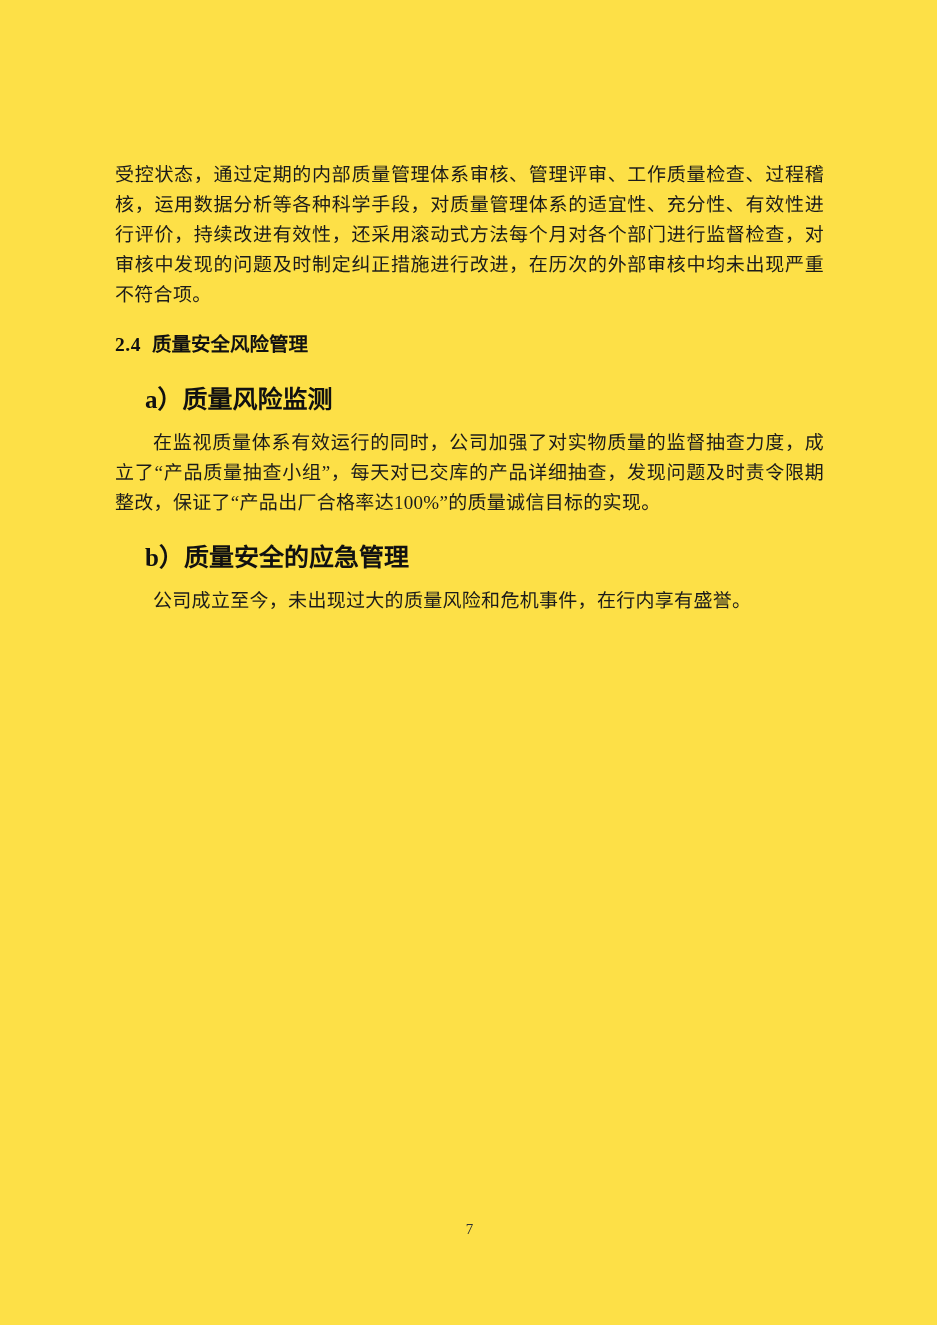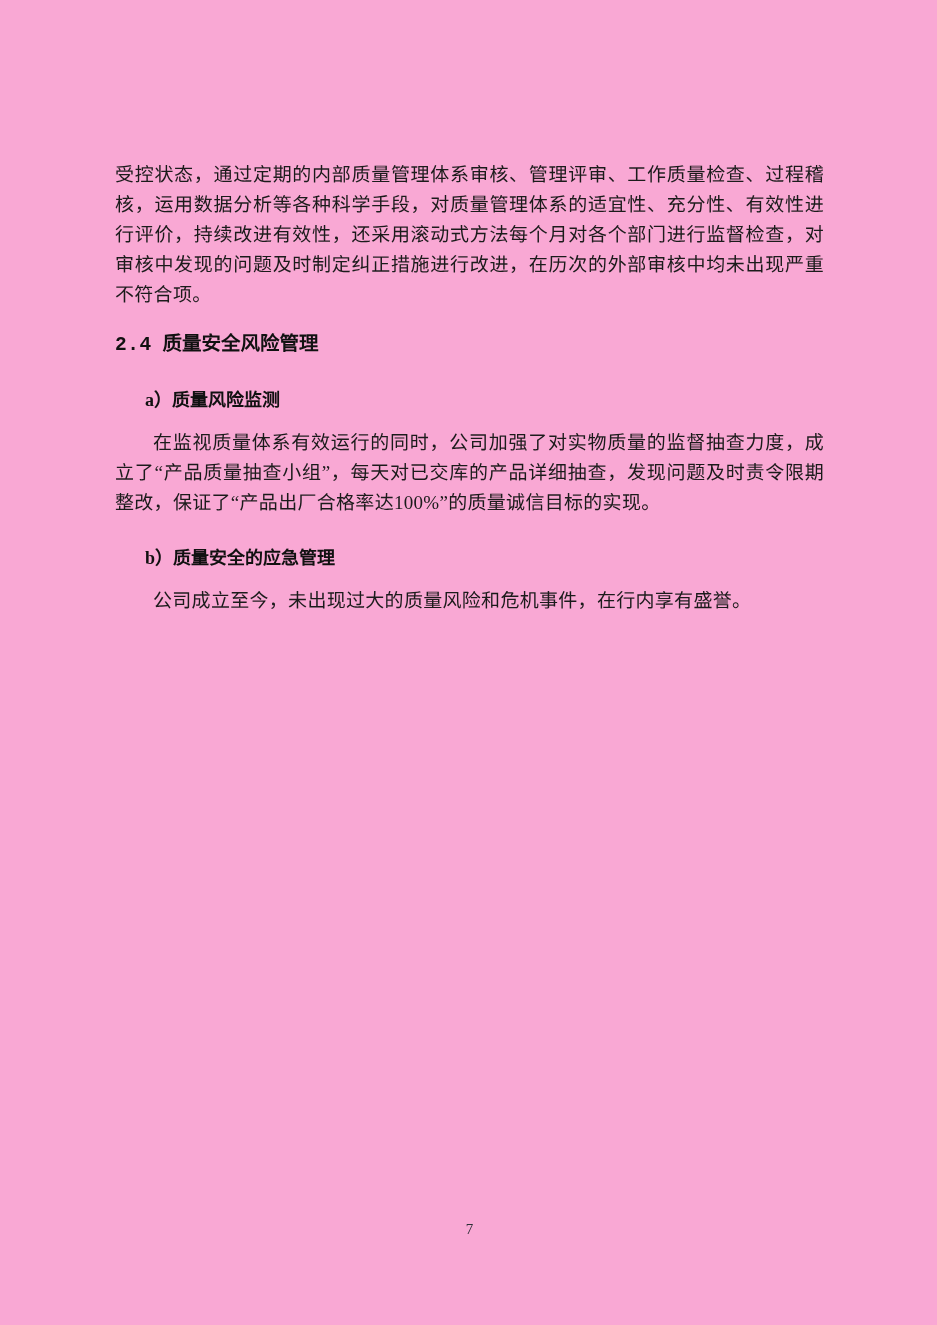"受控状态，通过定期的内部质量管理体系审核、管理评审、工作质量检查、过程稽核，运用" .page { background: #f9a8d4 -> #fde047 }
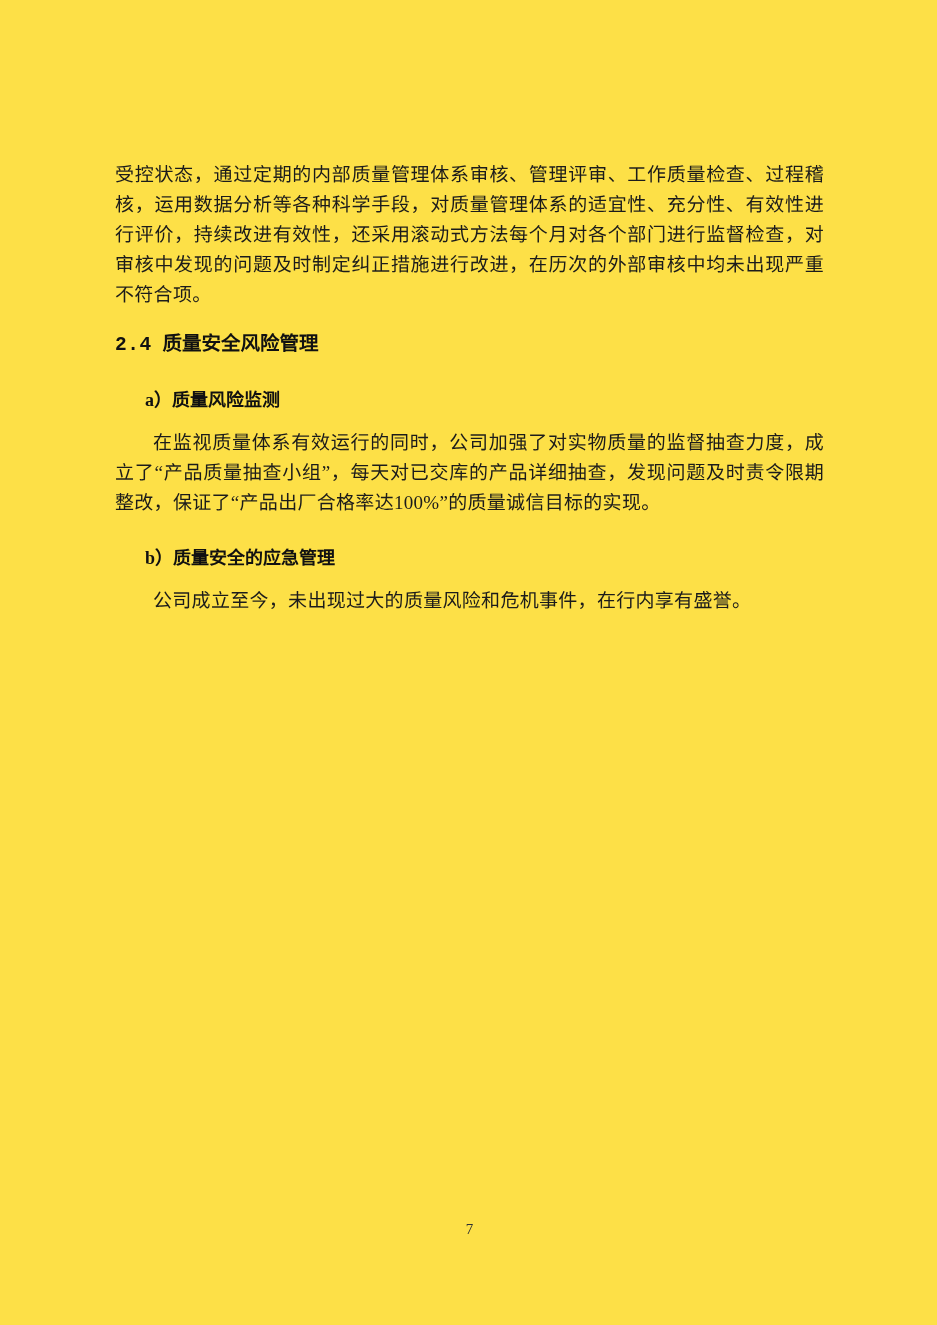"2.4 质量安全风险管理" .heading { font-family: Liberation Mono, monospace -> none }
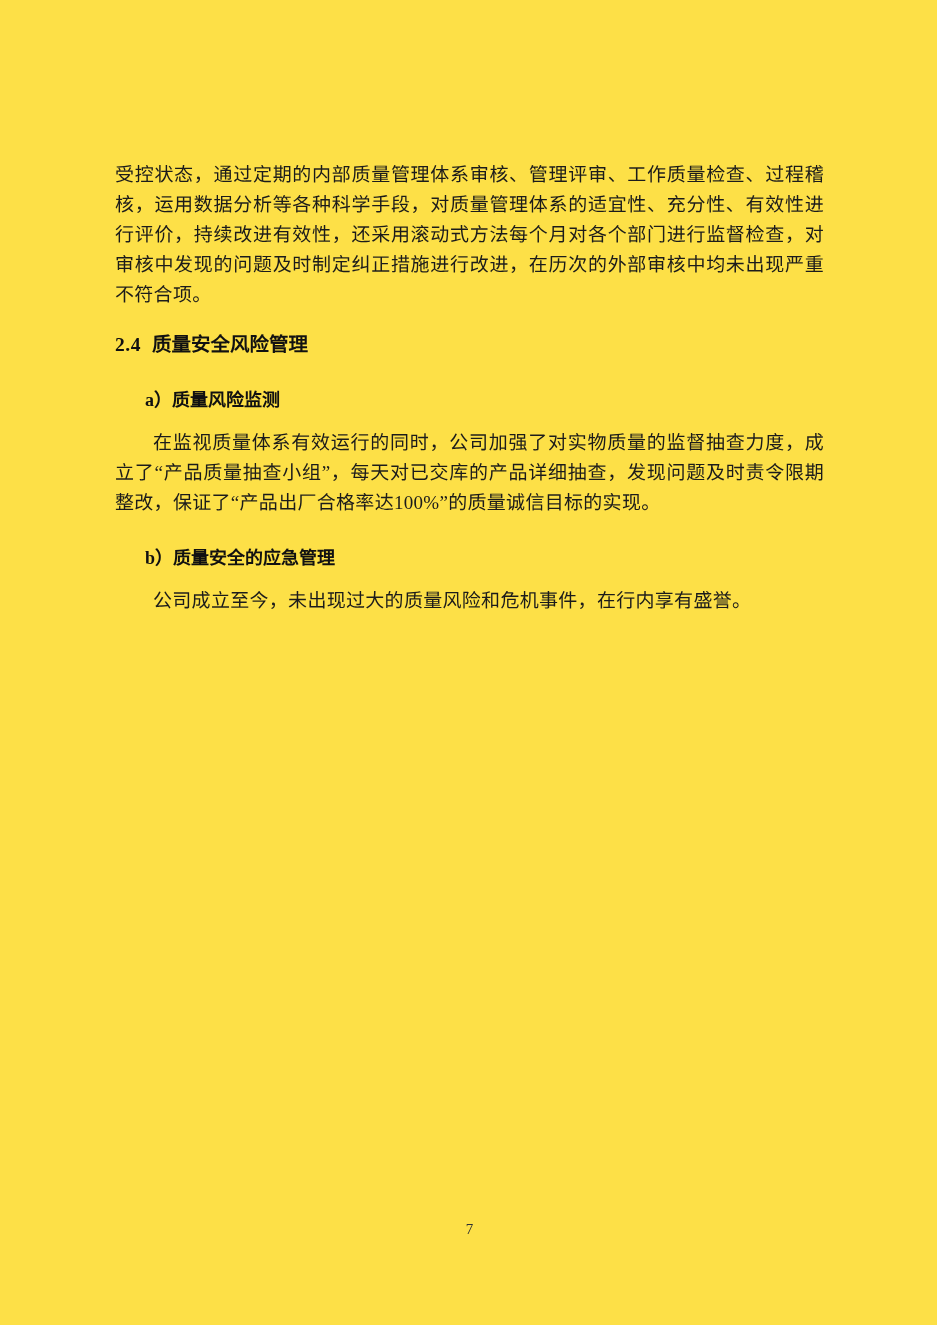"a）质量风险监测" .subheading { font-size: 18px -> 25px }
